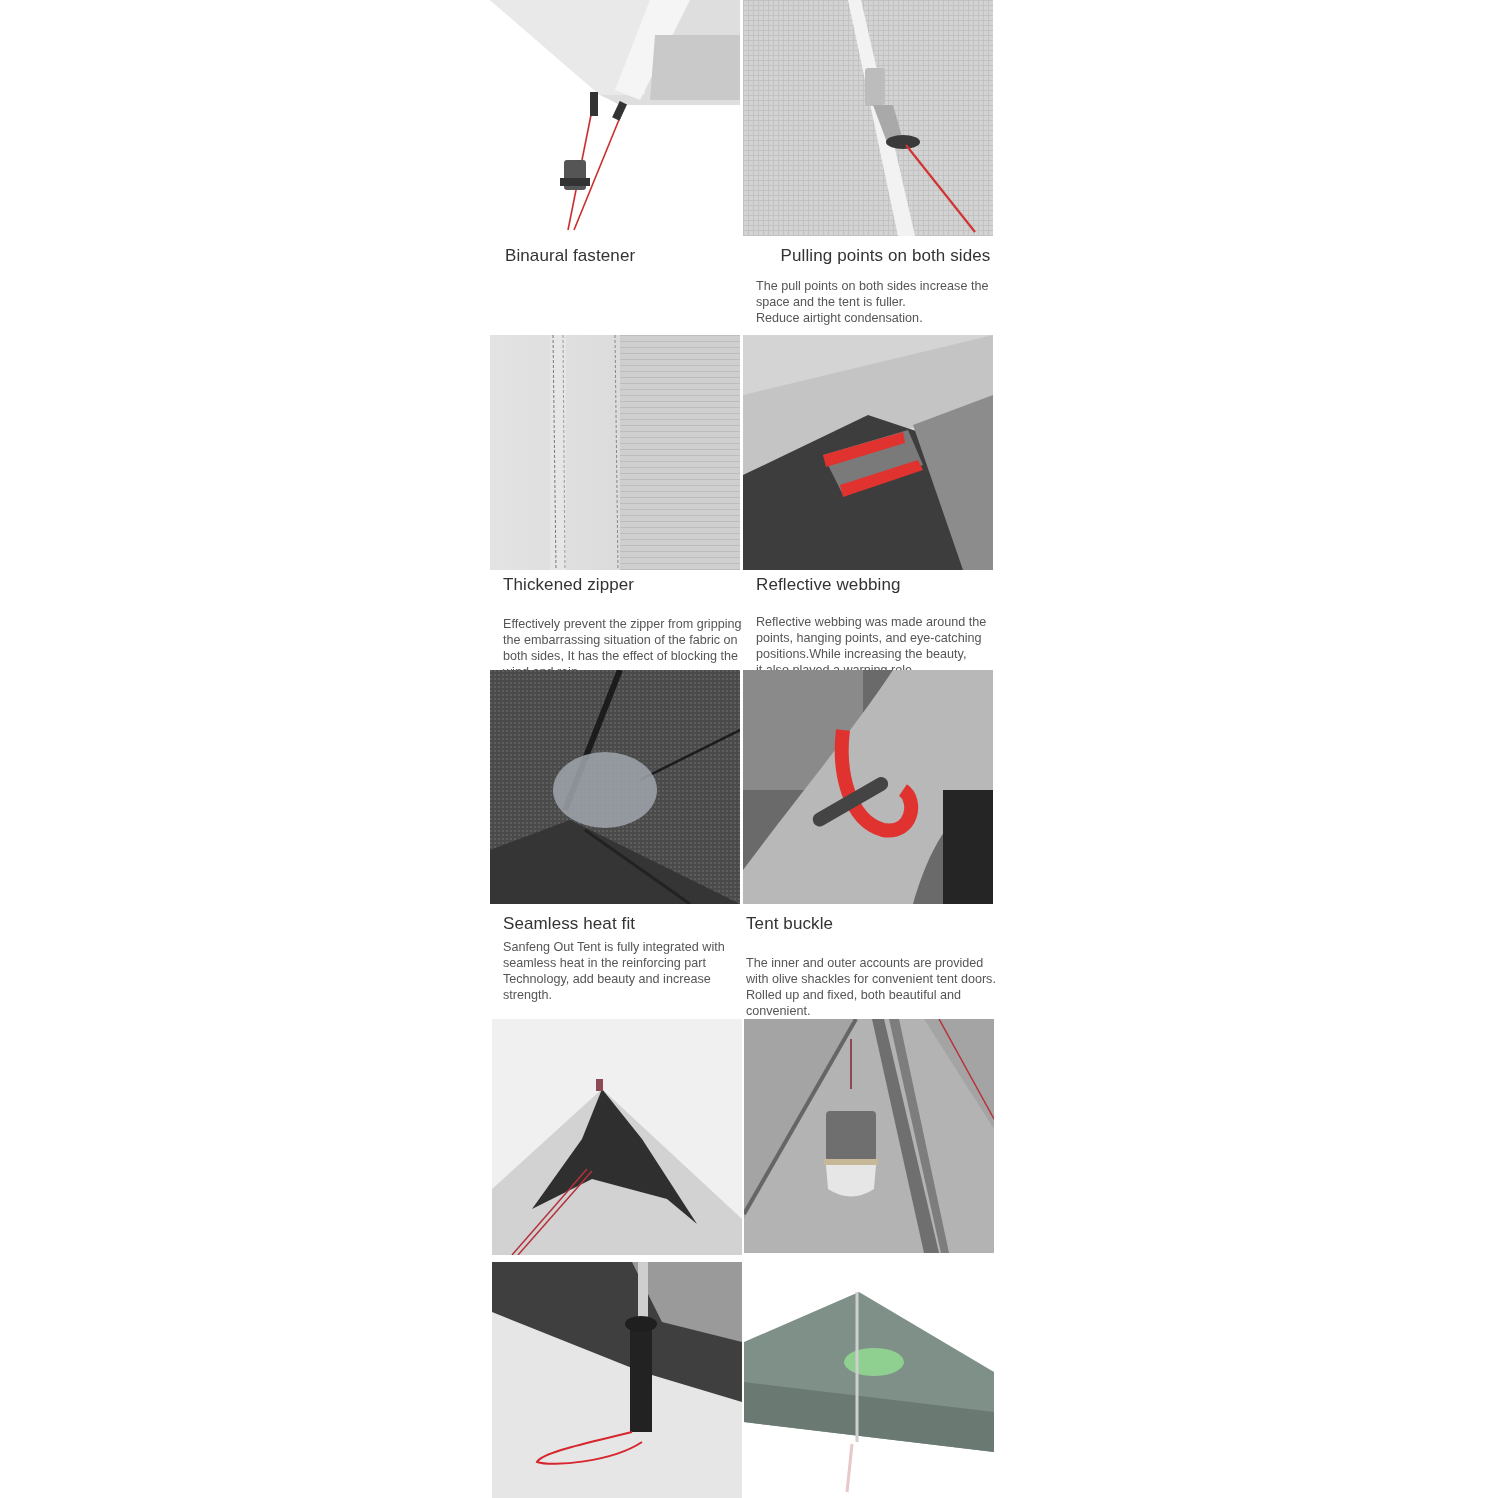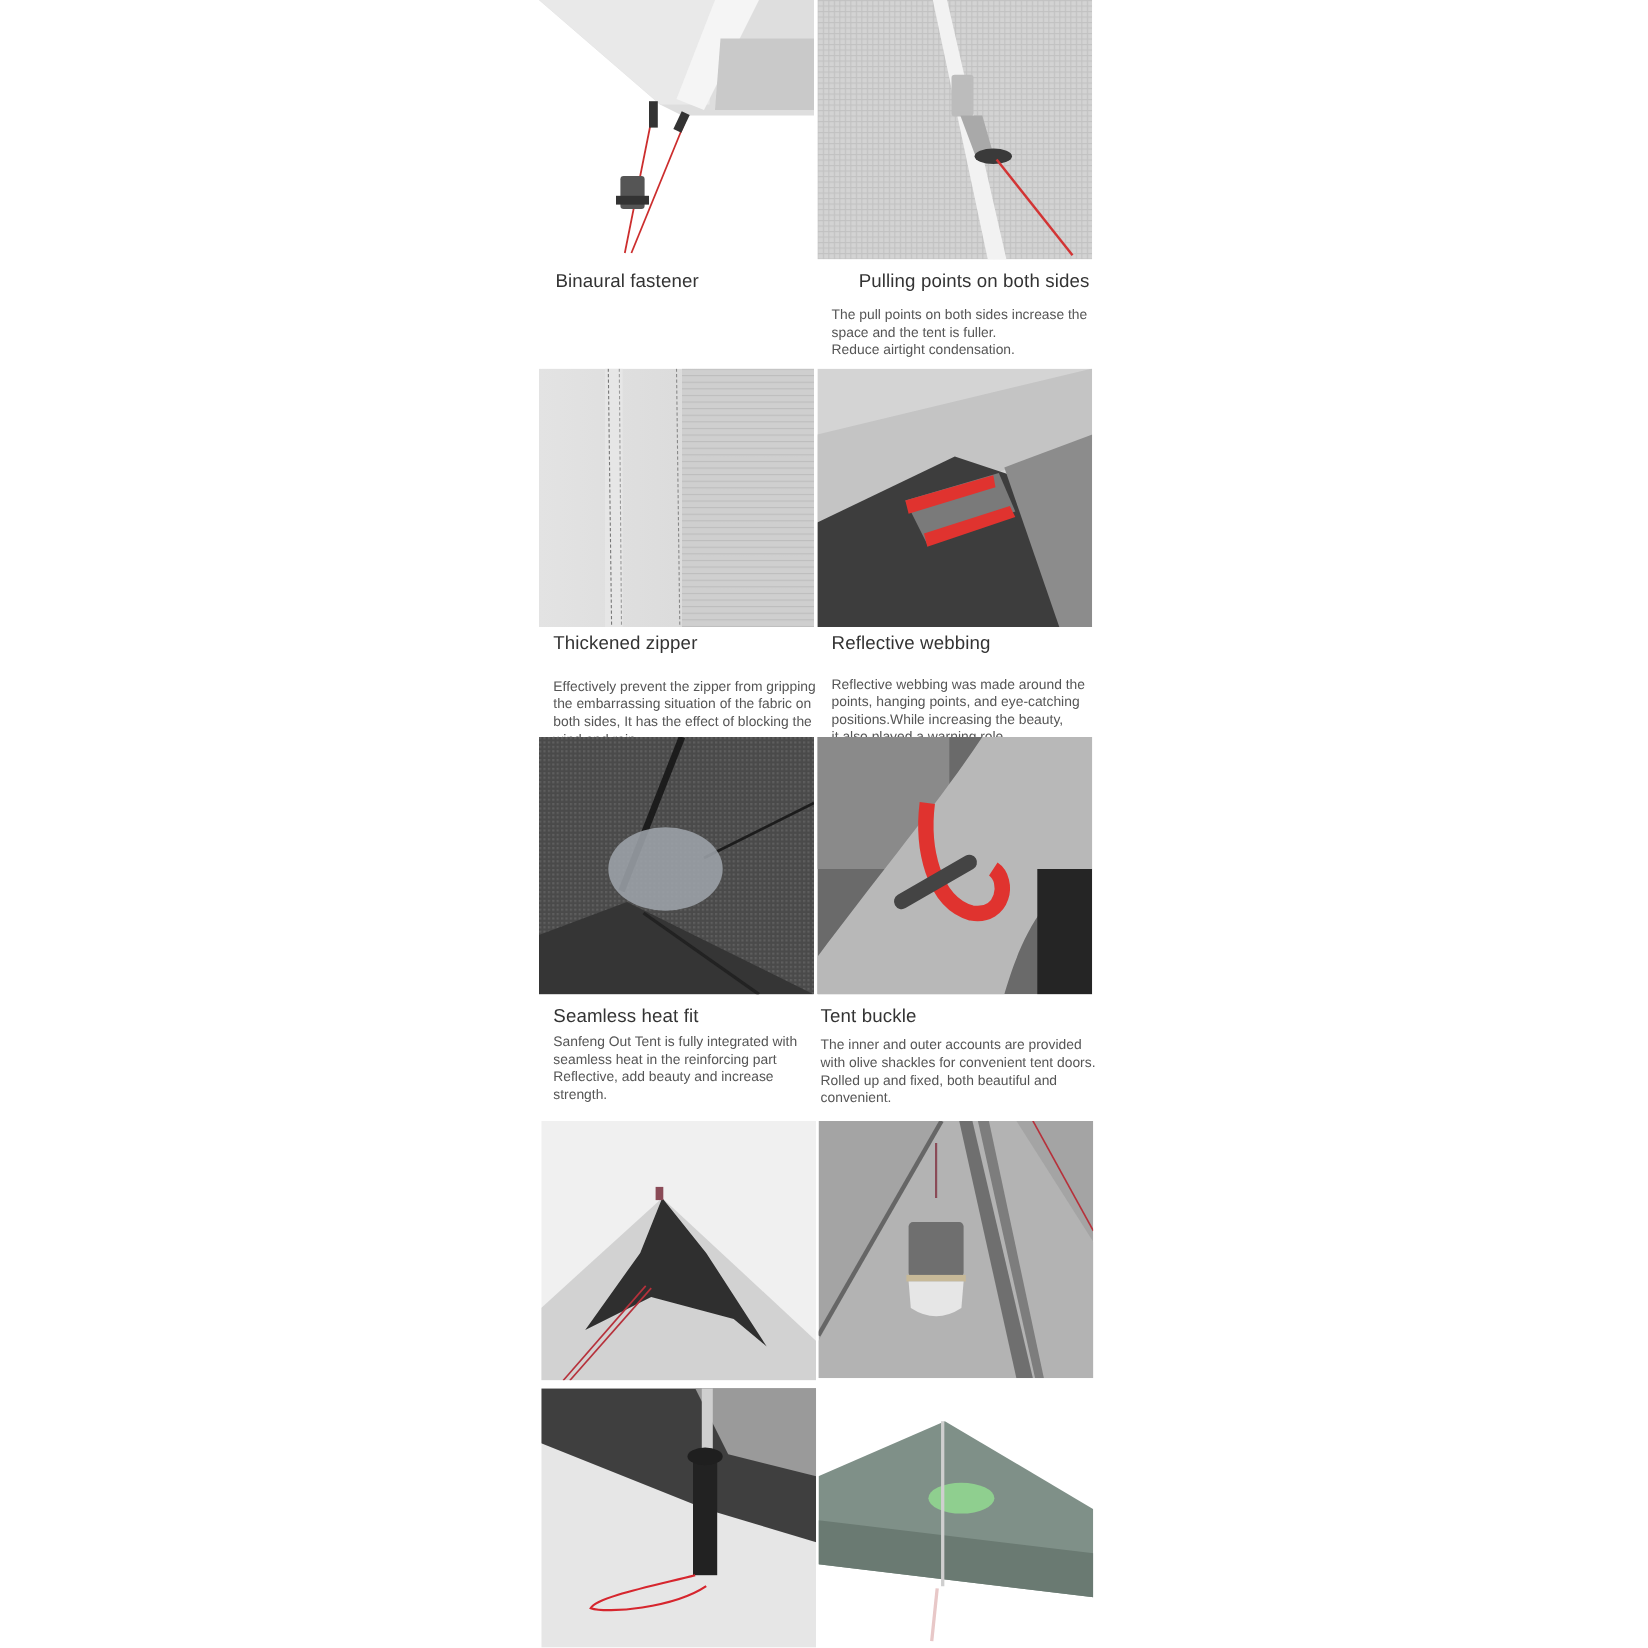"Sanfeng Out Tent is fully" div.body { text: Reflective -> Technology }
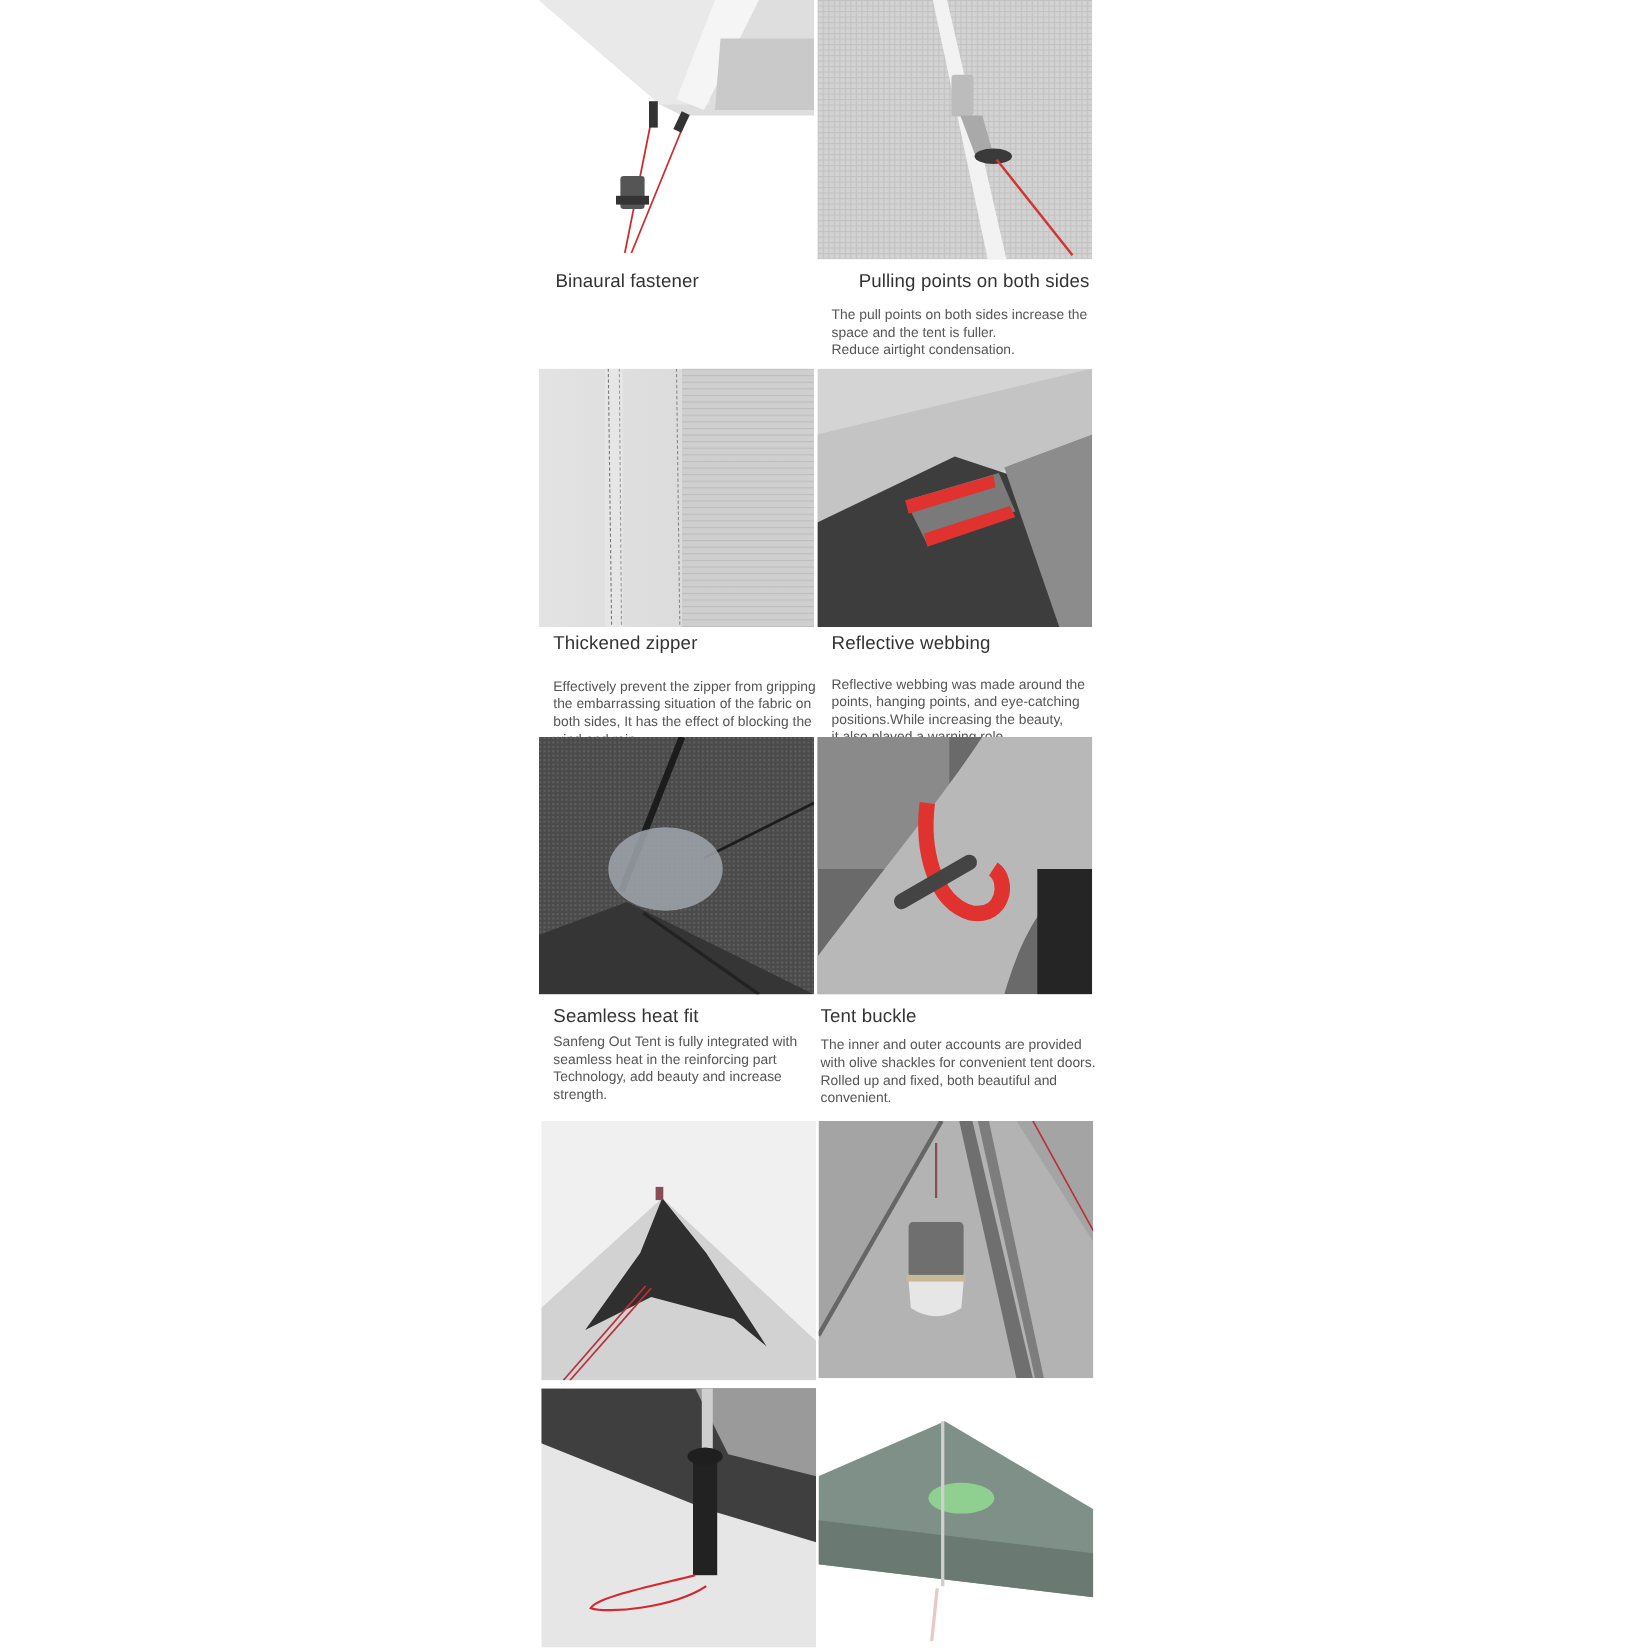"The inner and outer accounts" div.body { margin-top: 8px -> 21px }
